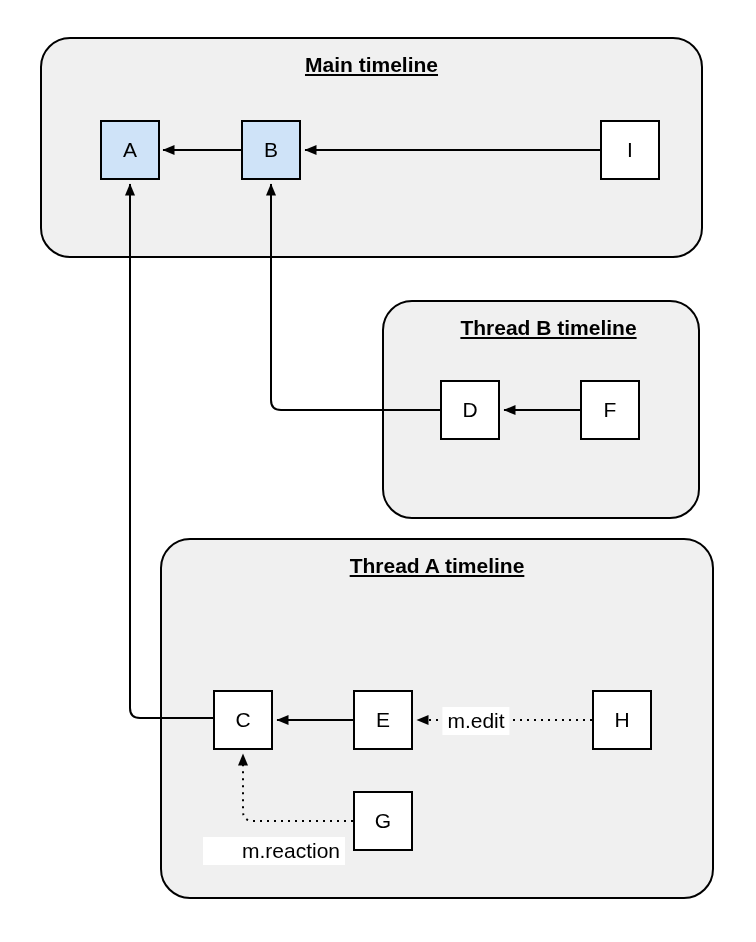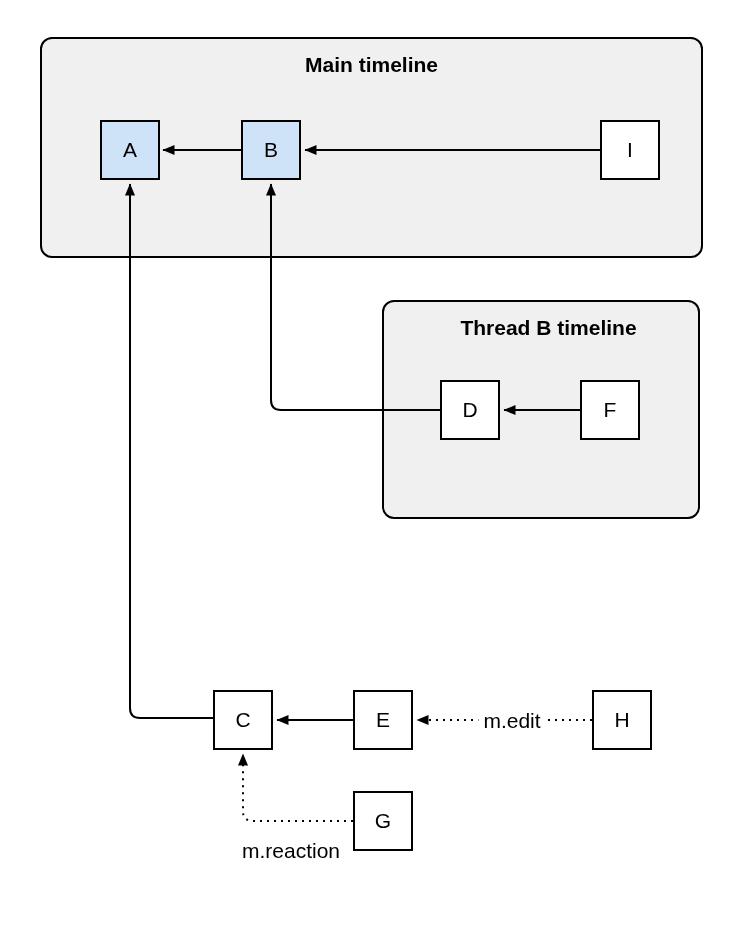"Main timeline" .tl { border-radius: 12px -> 30px; text-decoration: none -> underline }
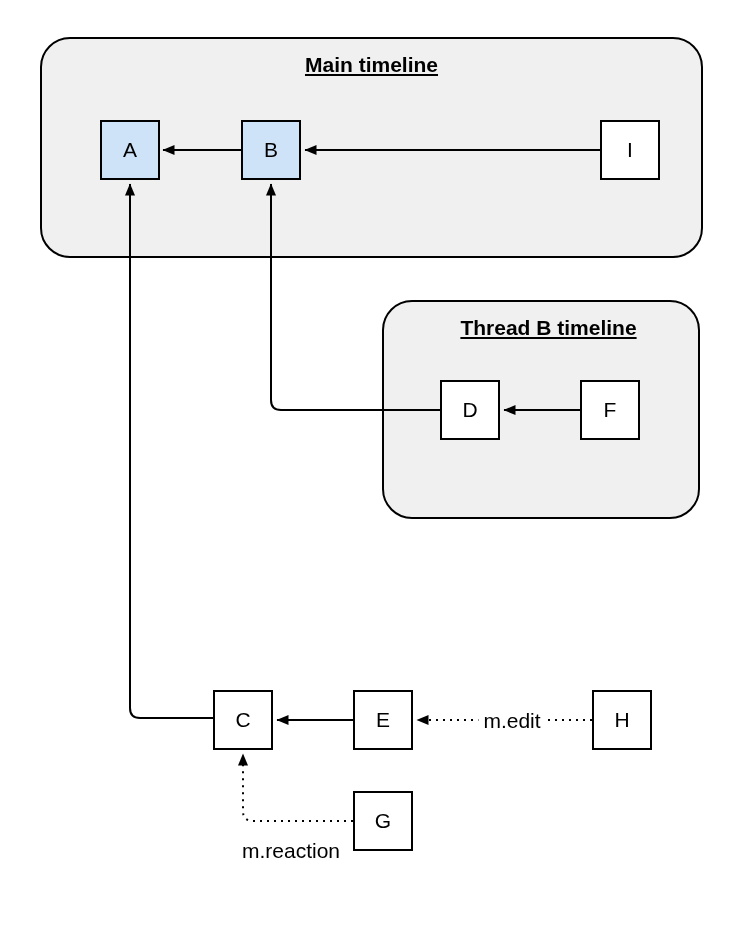"Thread A timeline" div.tl { html: none -> <div> <div>Thread A timeline</div> </div> }
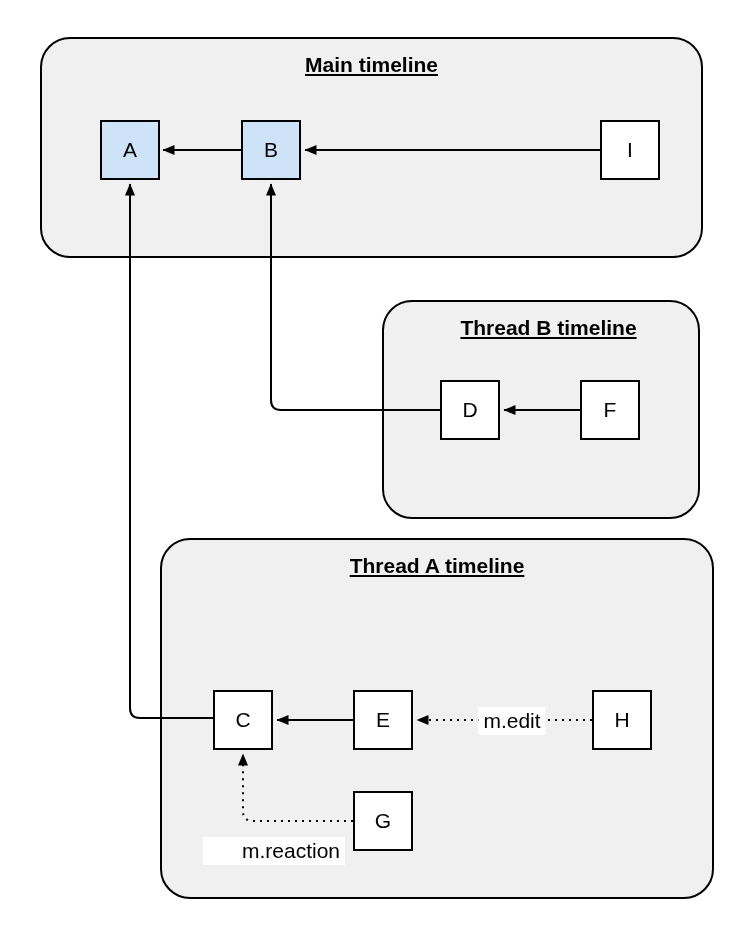"m.edit" div.edge-label { left: 512px -> 476px }
